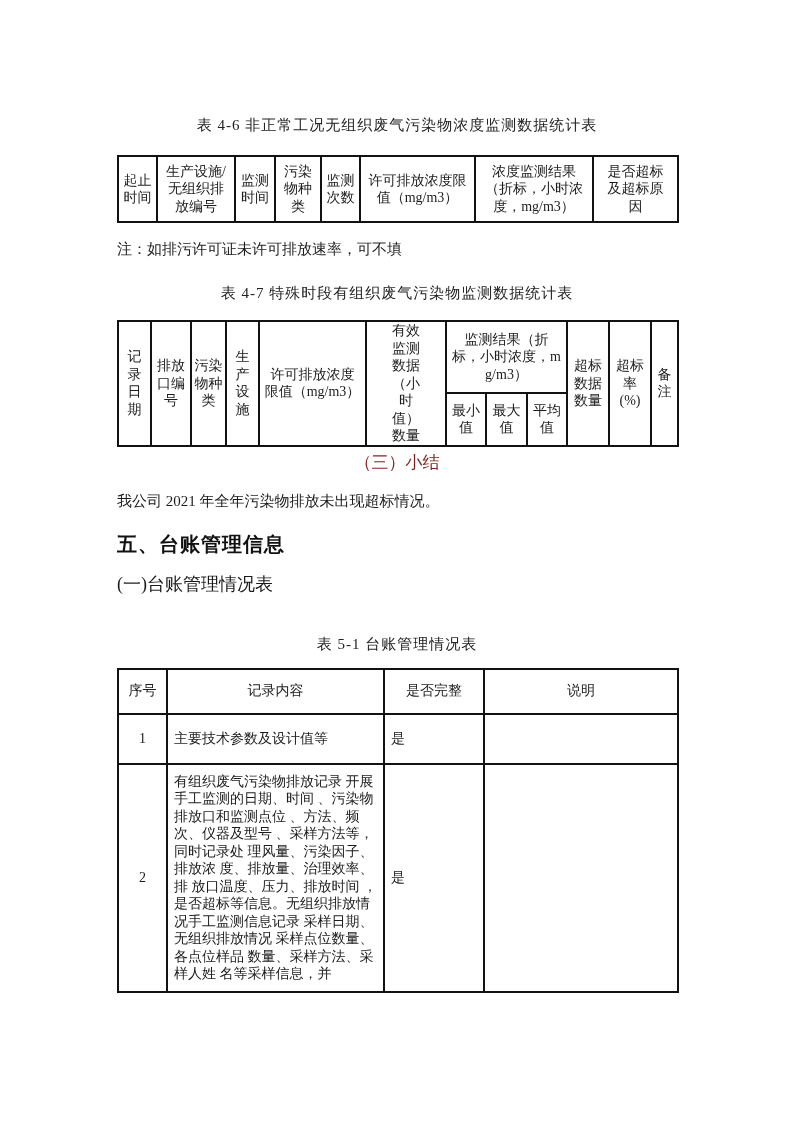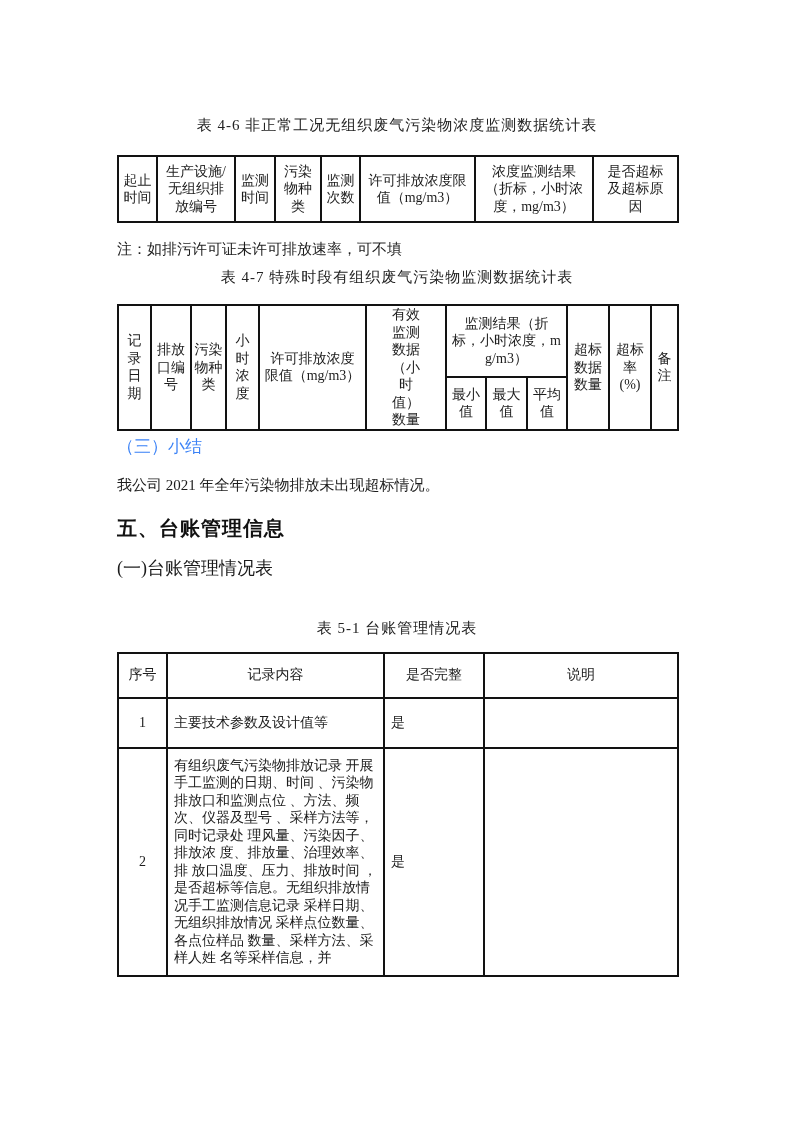"表 4-7 特殊时段有组织废气污染物监测数据统计表" .caption.c47 { margin-top: 8px -> 24px }
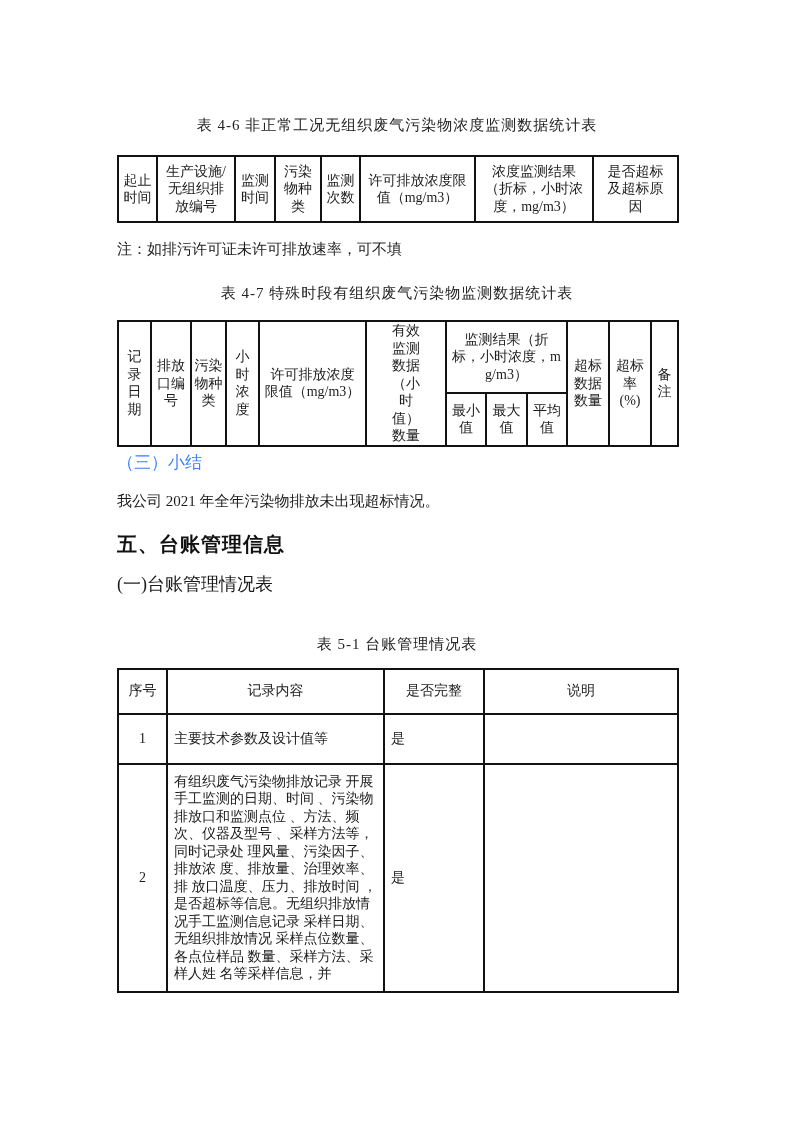"小时浓度" th.p8 { text: 小时浓度 -> 生产设施 }
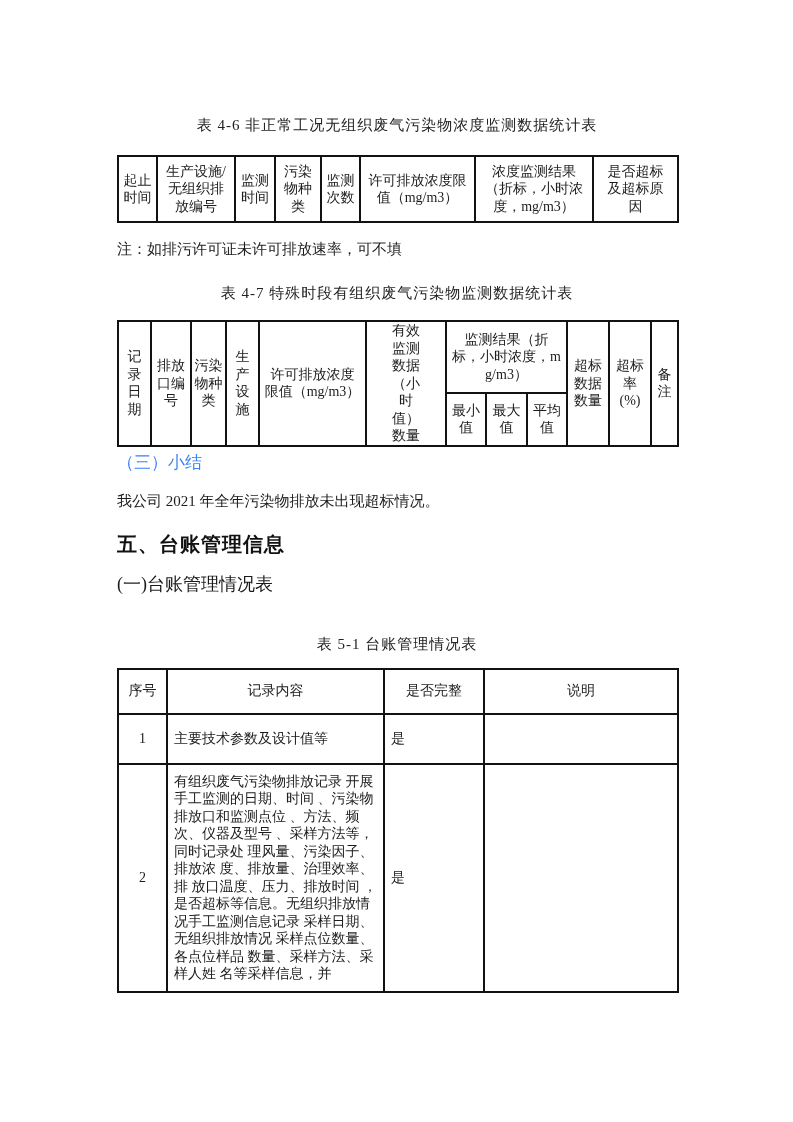"（三）小结" .h3sub { color: #3b82f6 -> #7f1d1d; text-align: none -> center }
